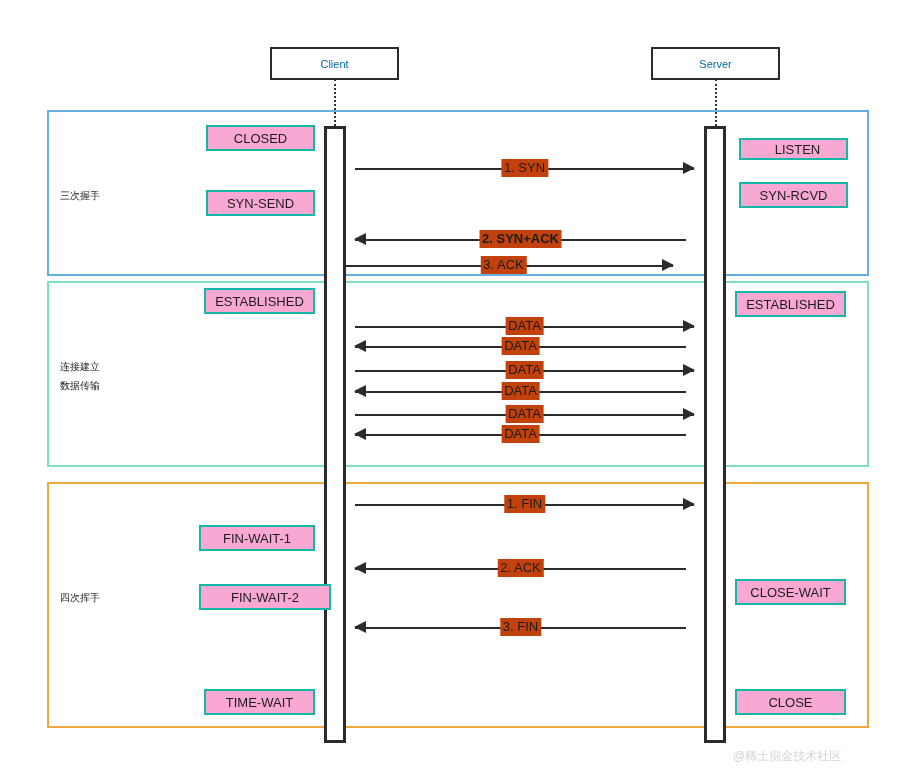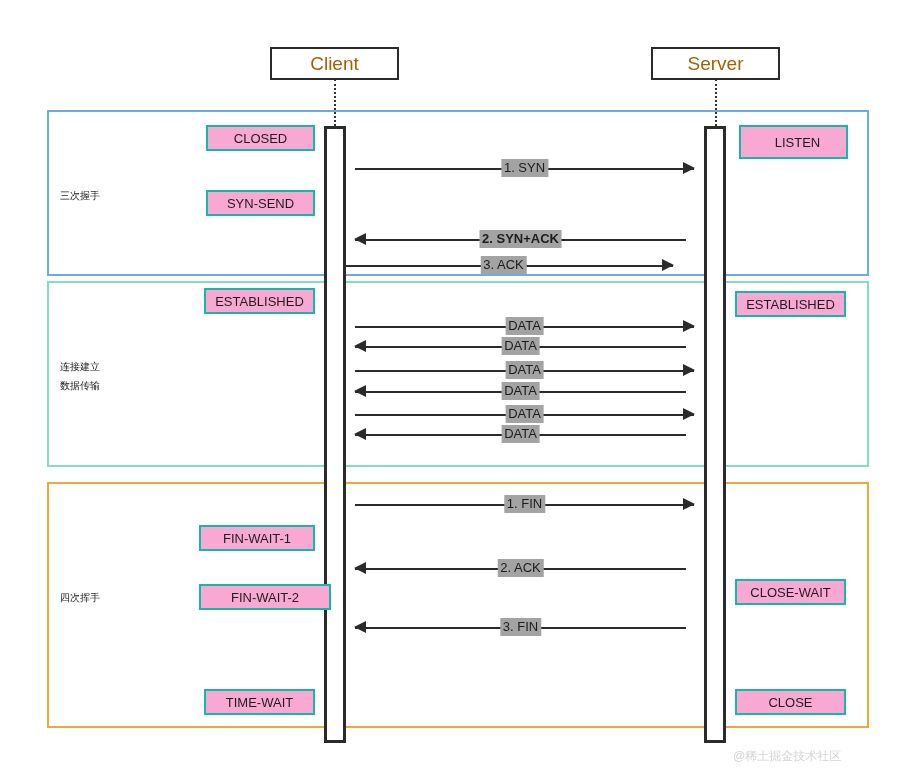"Client" .participant { color: #a16207 -> #0369a1; font-size: 19px -> 11px }
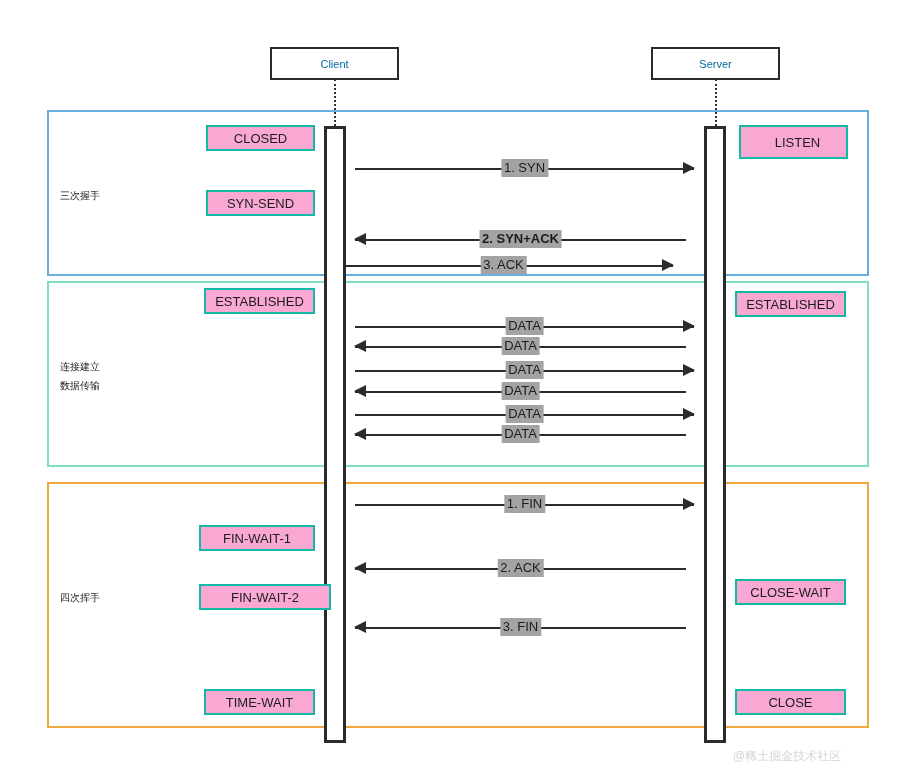"LISTEN" div.state-box { height: 34px -> 22px; top: 125px -> 138px }
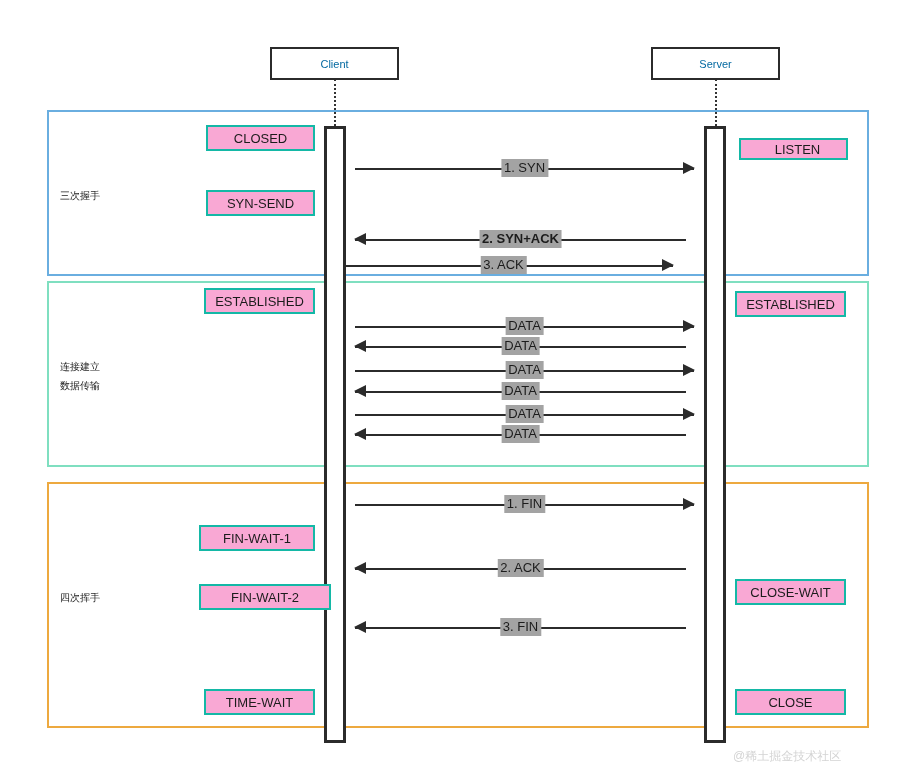"1. SYN" .message .msg-label { background: #a3a3a3 -> #c2410c }
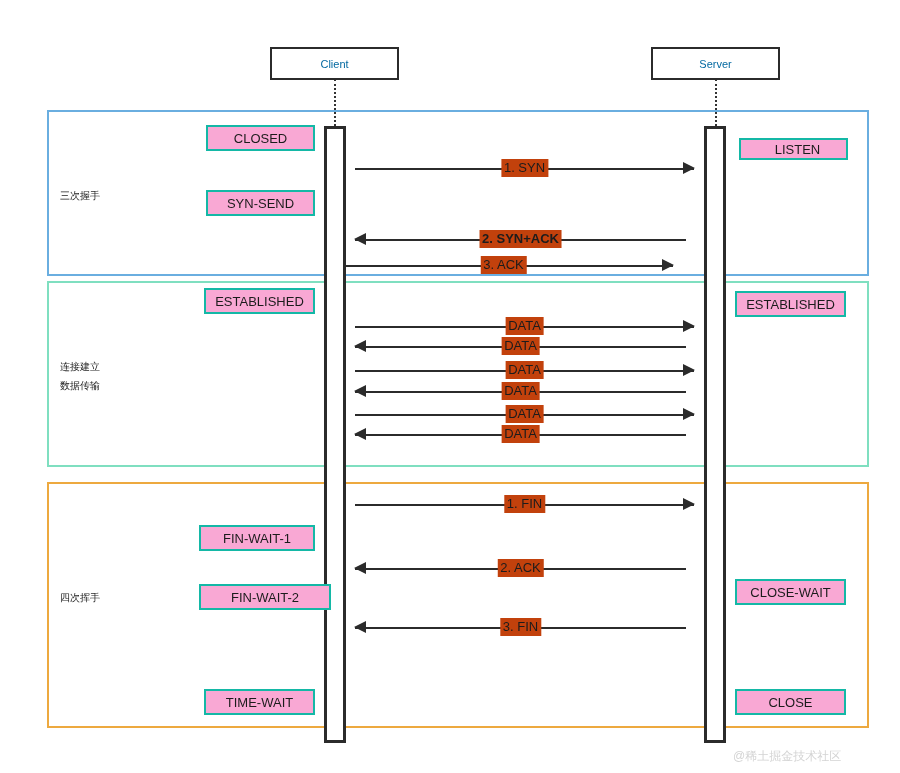"SYN-RCVD" div.state-box { html: none -> <div> <span>SYN-RCVD</span> </div> }
